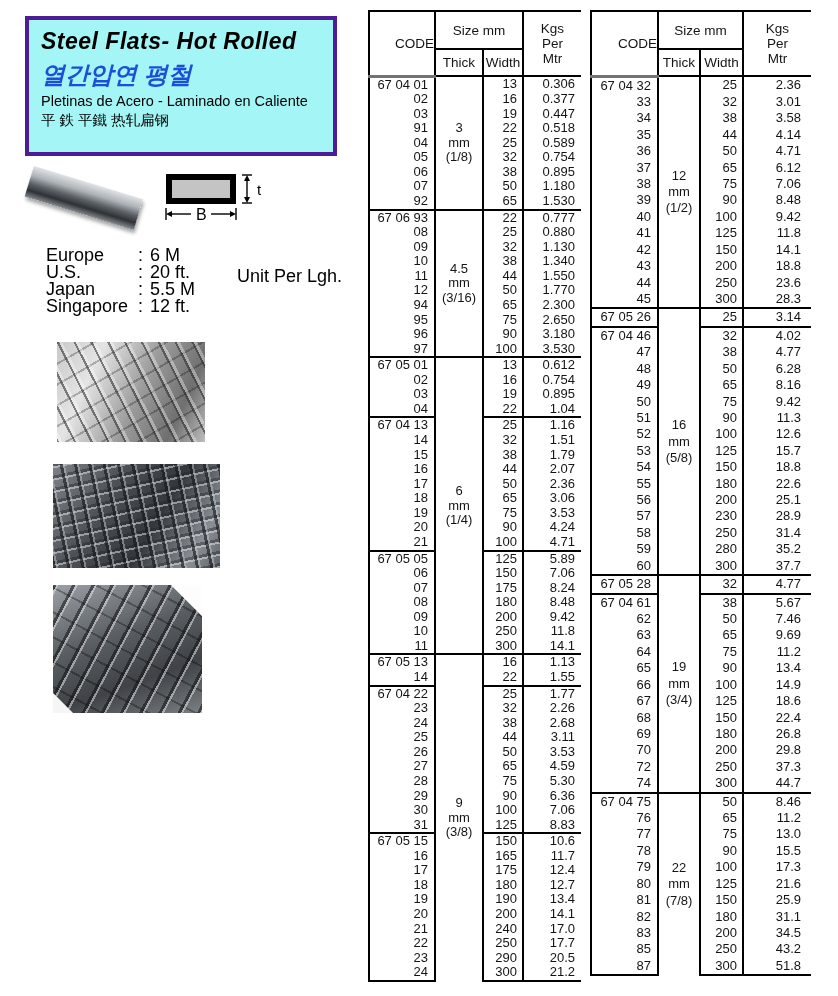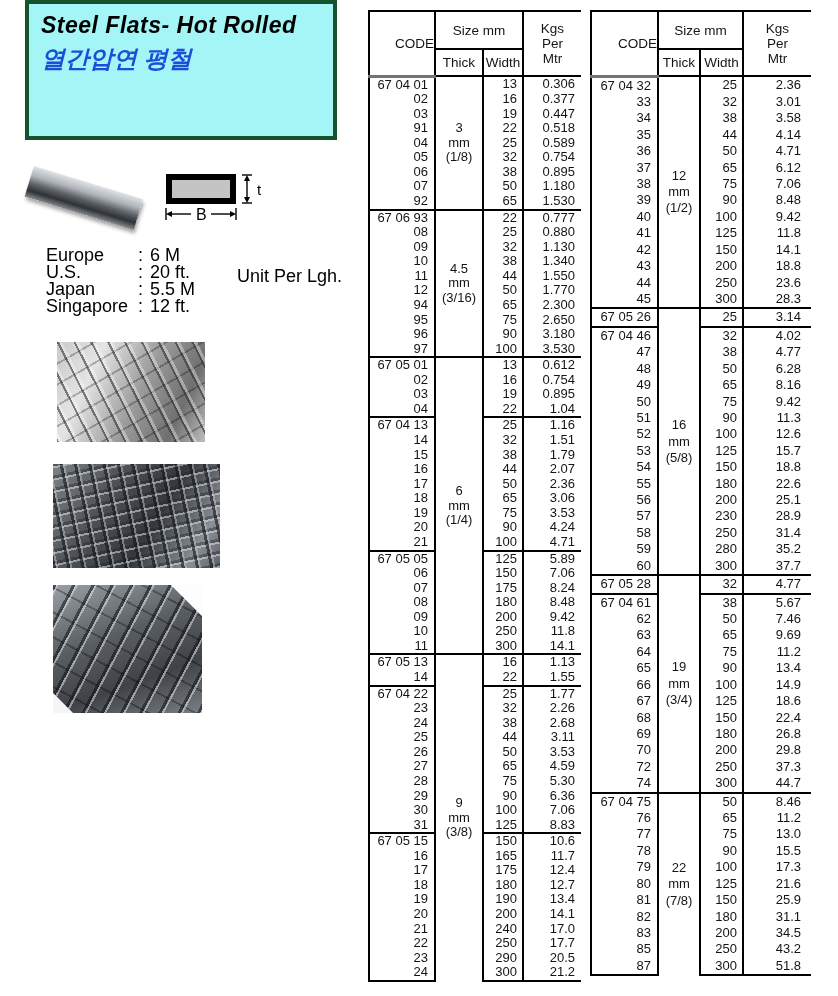"Steel Flats- Hot Rolled" .title-box { border: 4px solid #14532d -> 4px solid #4c1d95; top: 0 -> 16px }
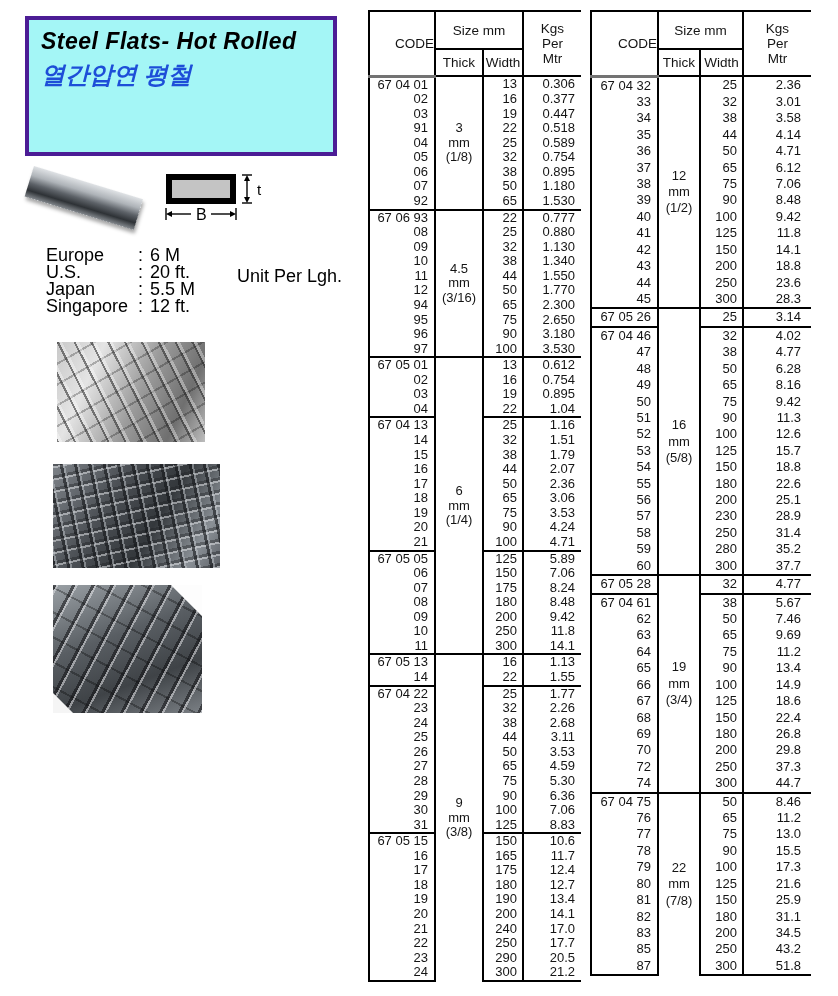"Pletinas de Acero - Laminado" div.title-sub { html: none -> <div>Pletinas de Acero - Laminado en Caliente</div> }
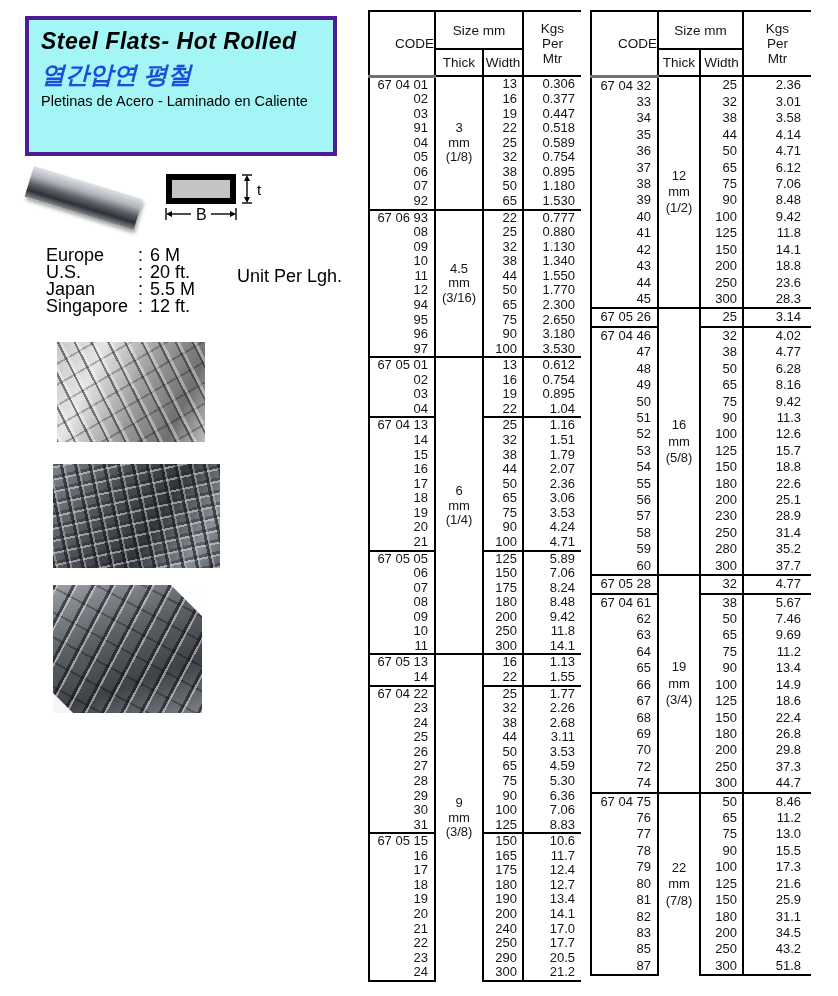"平 鉄 平鐵 热轧扁钢" div.title-sub { html: none -> <div>平 鉄 平鐵 热轧扁钢</div> }
